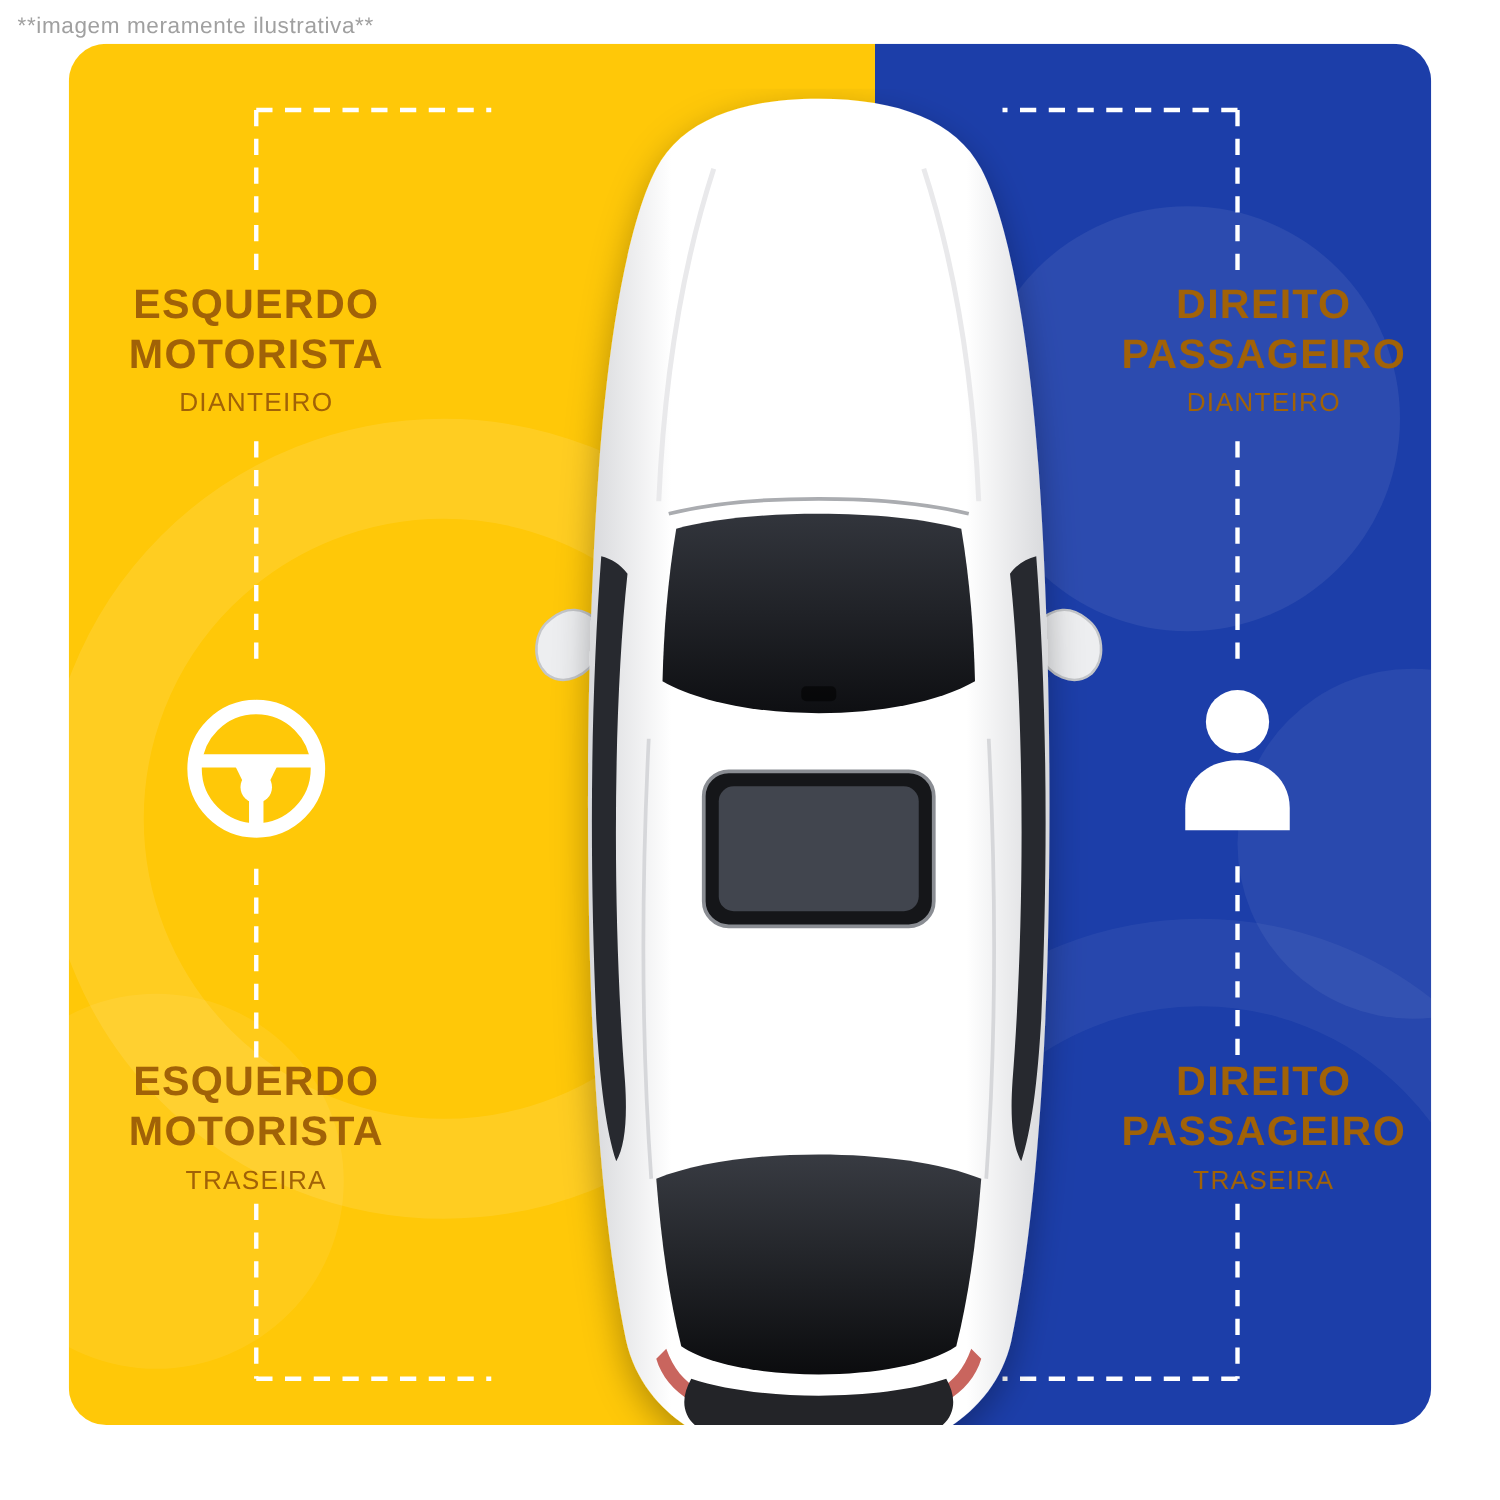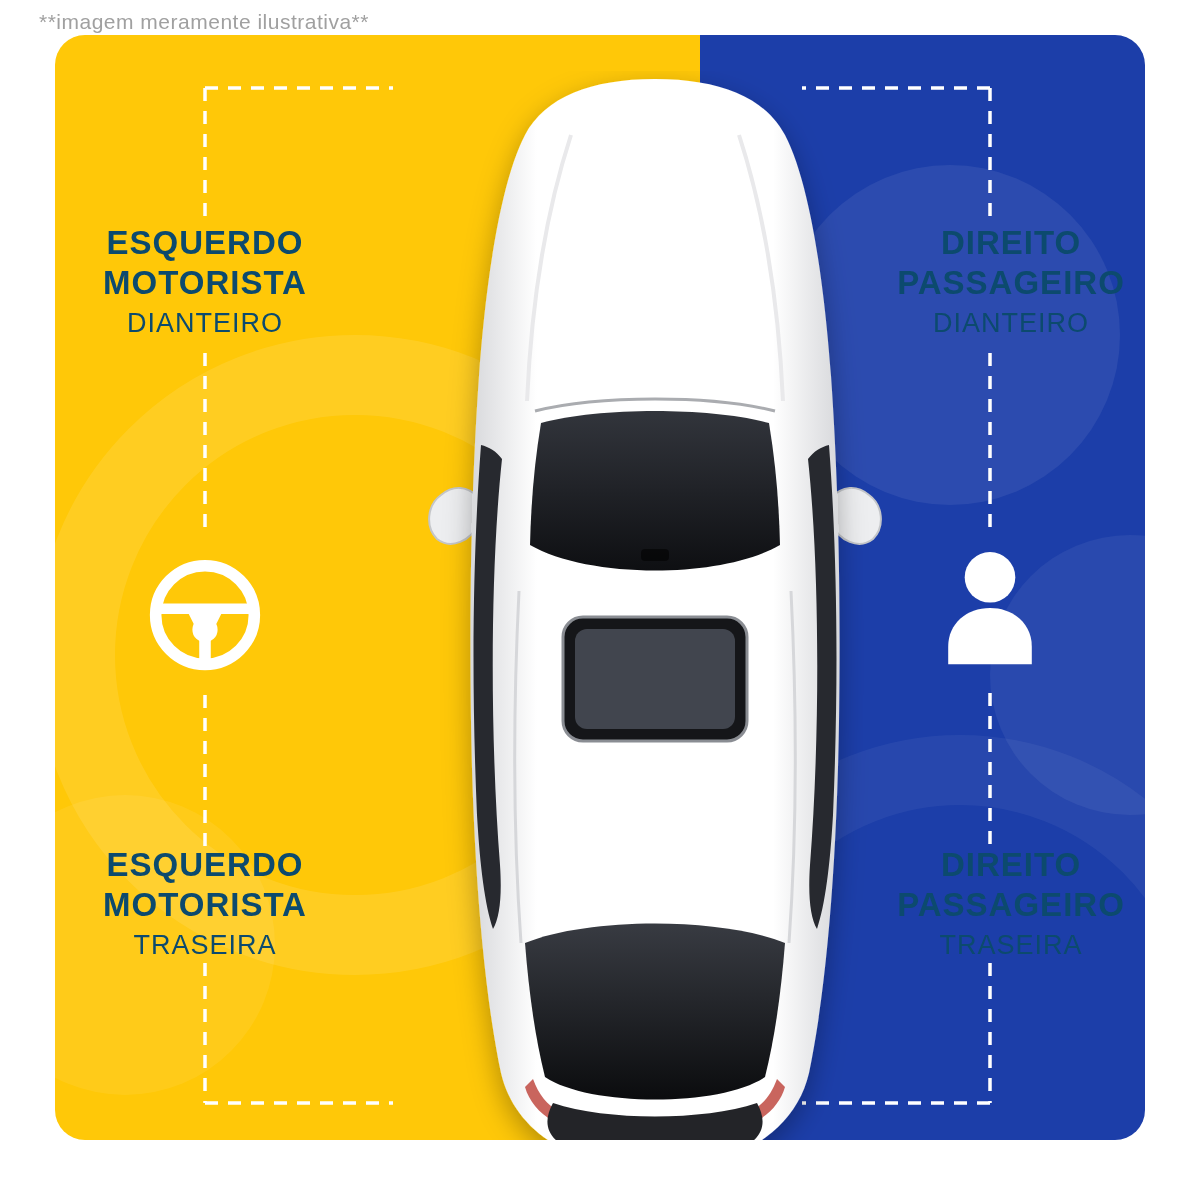"**imagem meramente ilustrativa**" .disclaimer { font-size: 21px -> 18px; margin-left: 25px -> none }
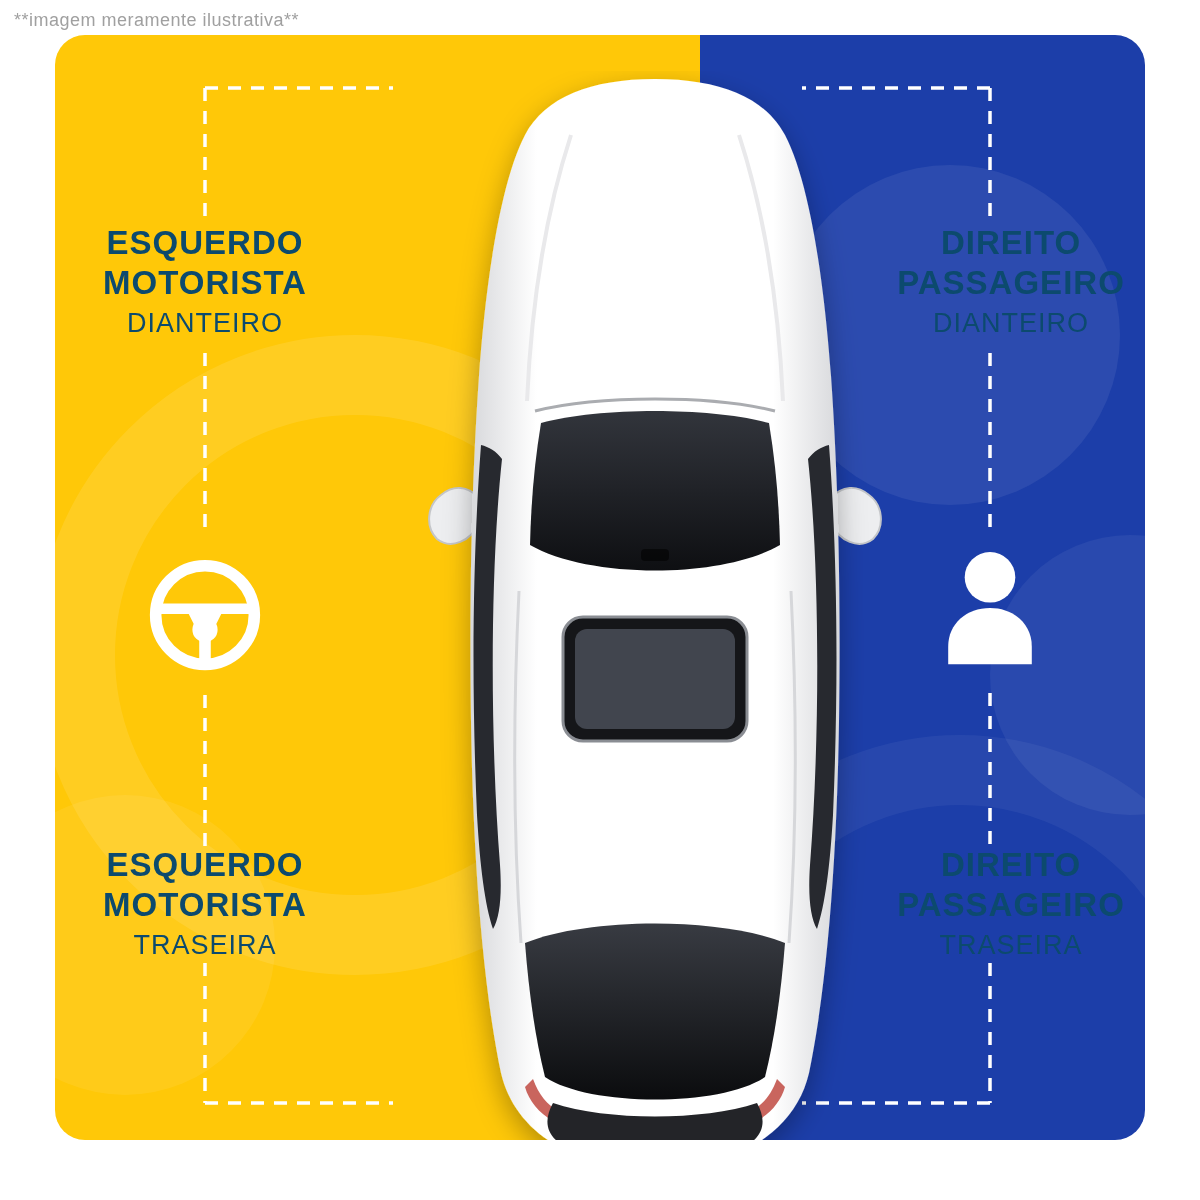"ESQUERDO" .label-block { color: #0c4a6e -> #a16207 }
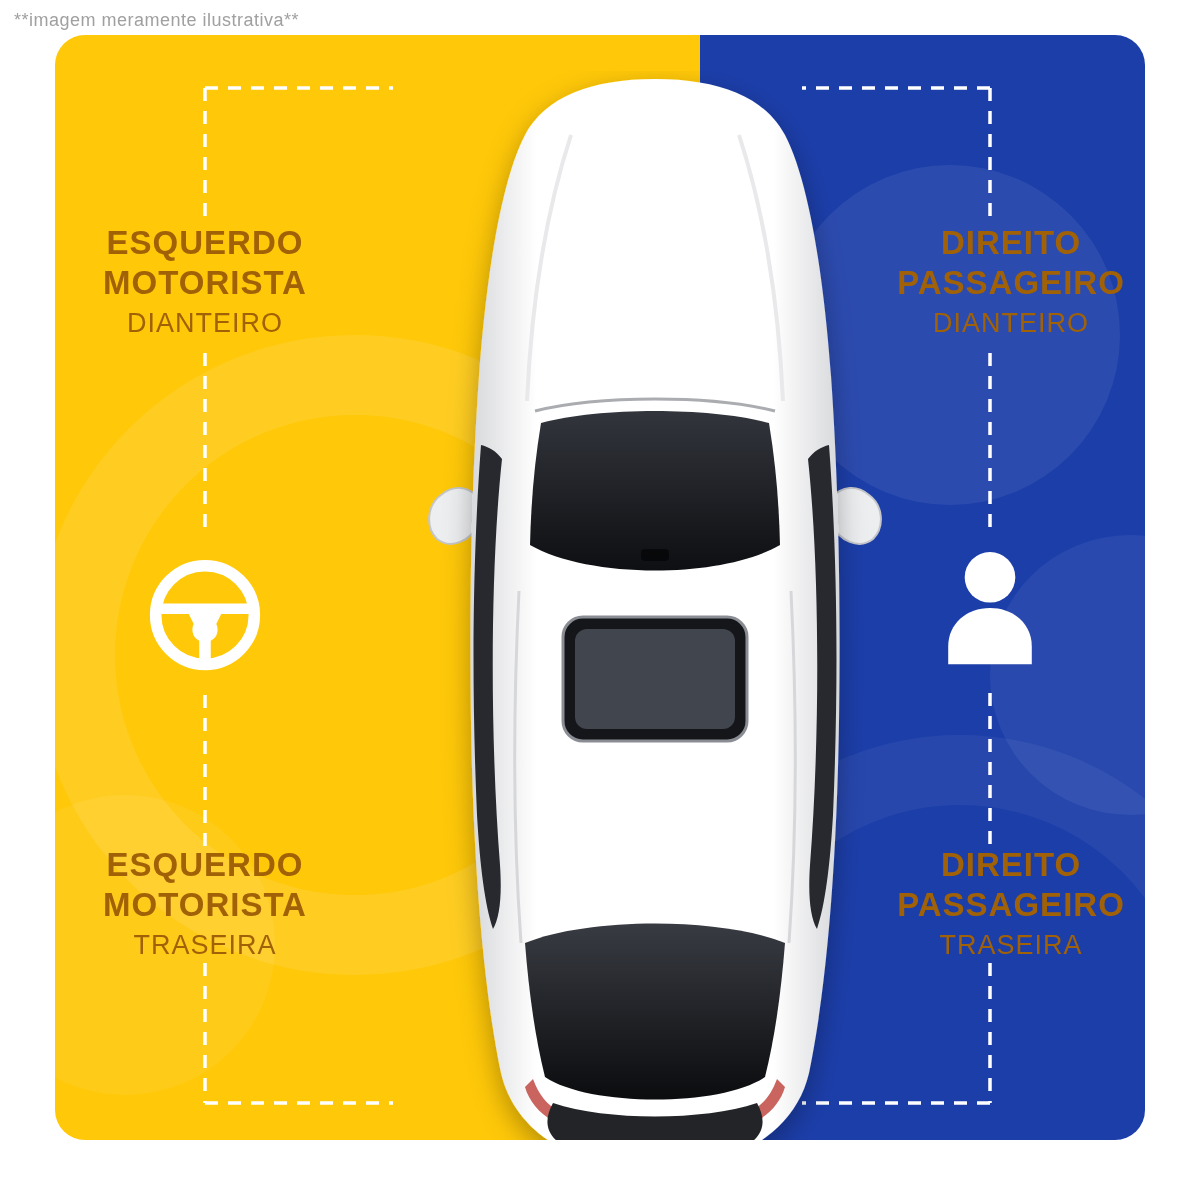"DIANTEIRO" .label-block .r { font-size: 27px -> 21px }
